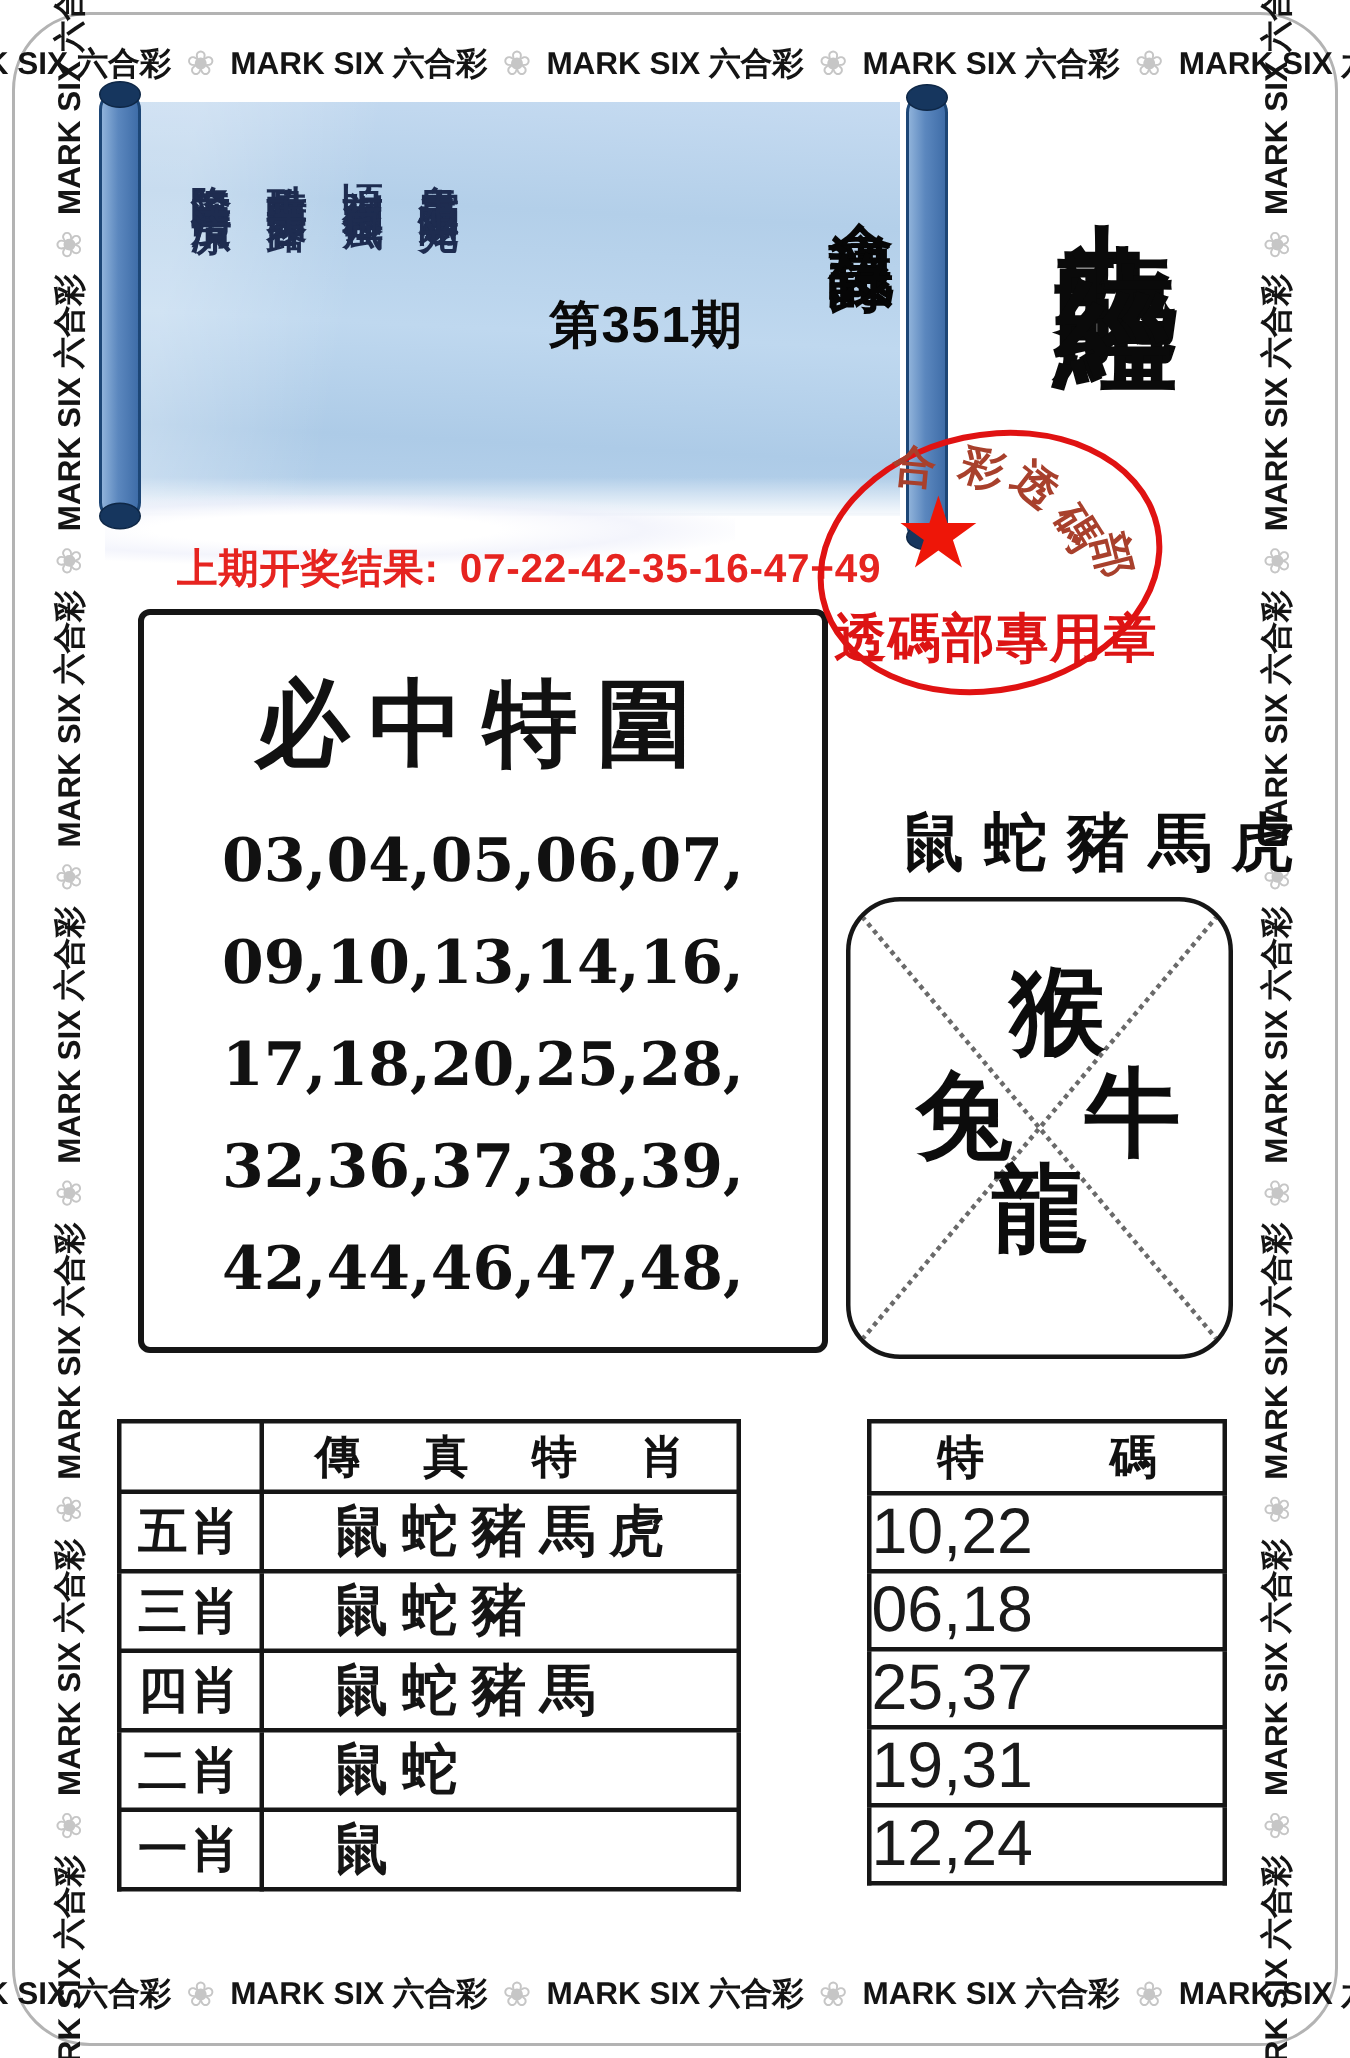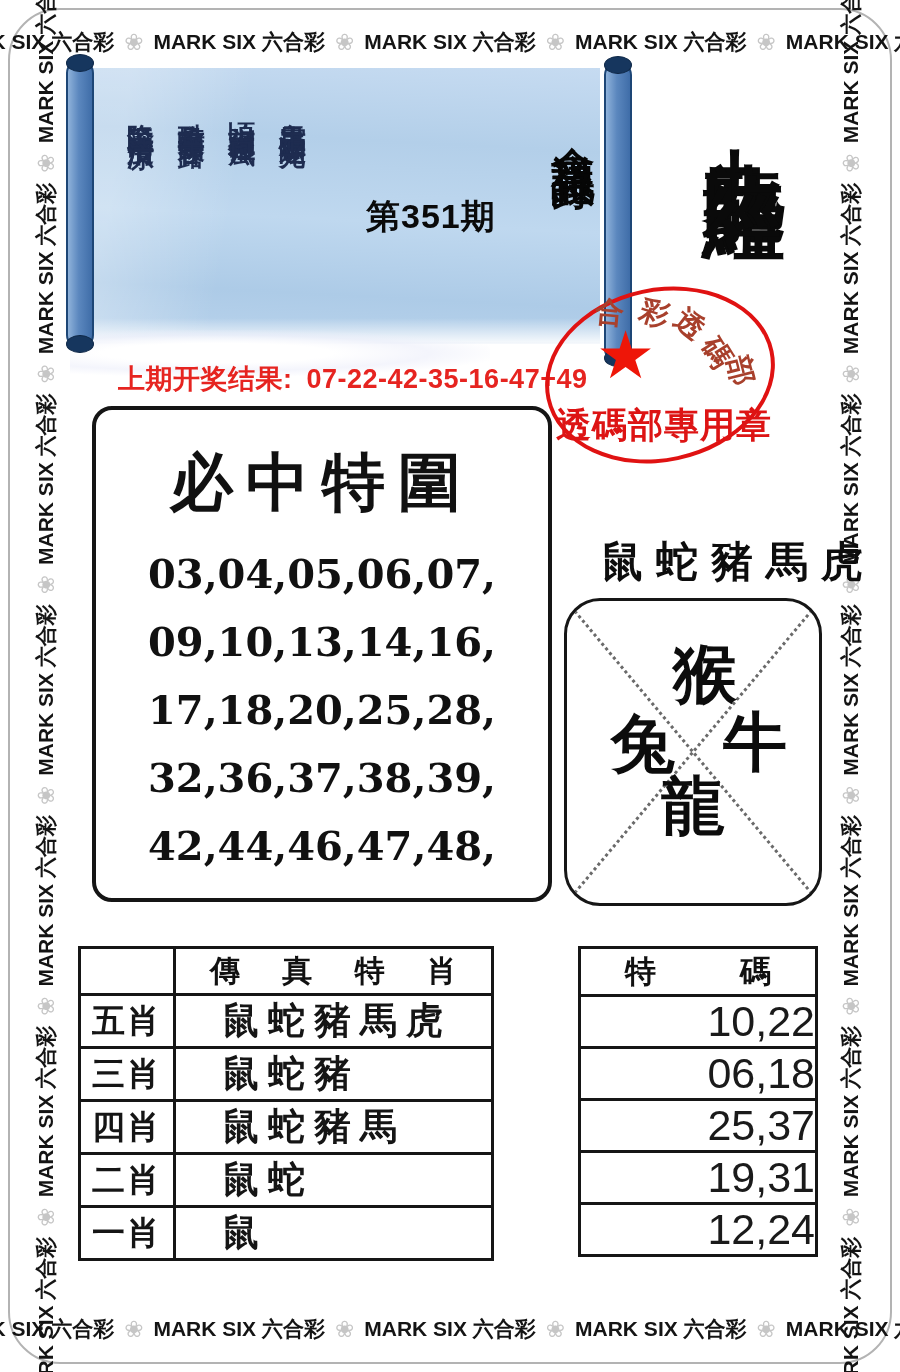"必中特圍" .special-box { border-radius: 20px -> 8px }
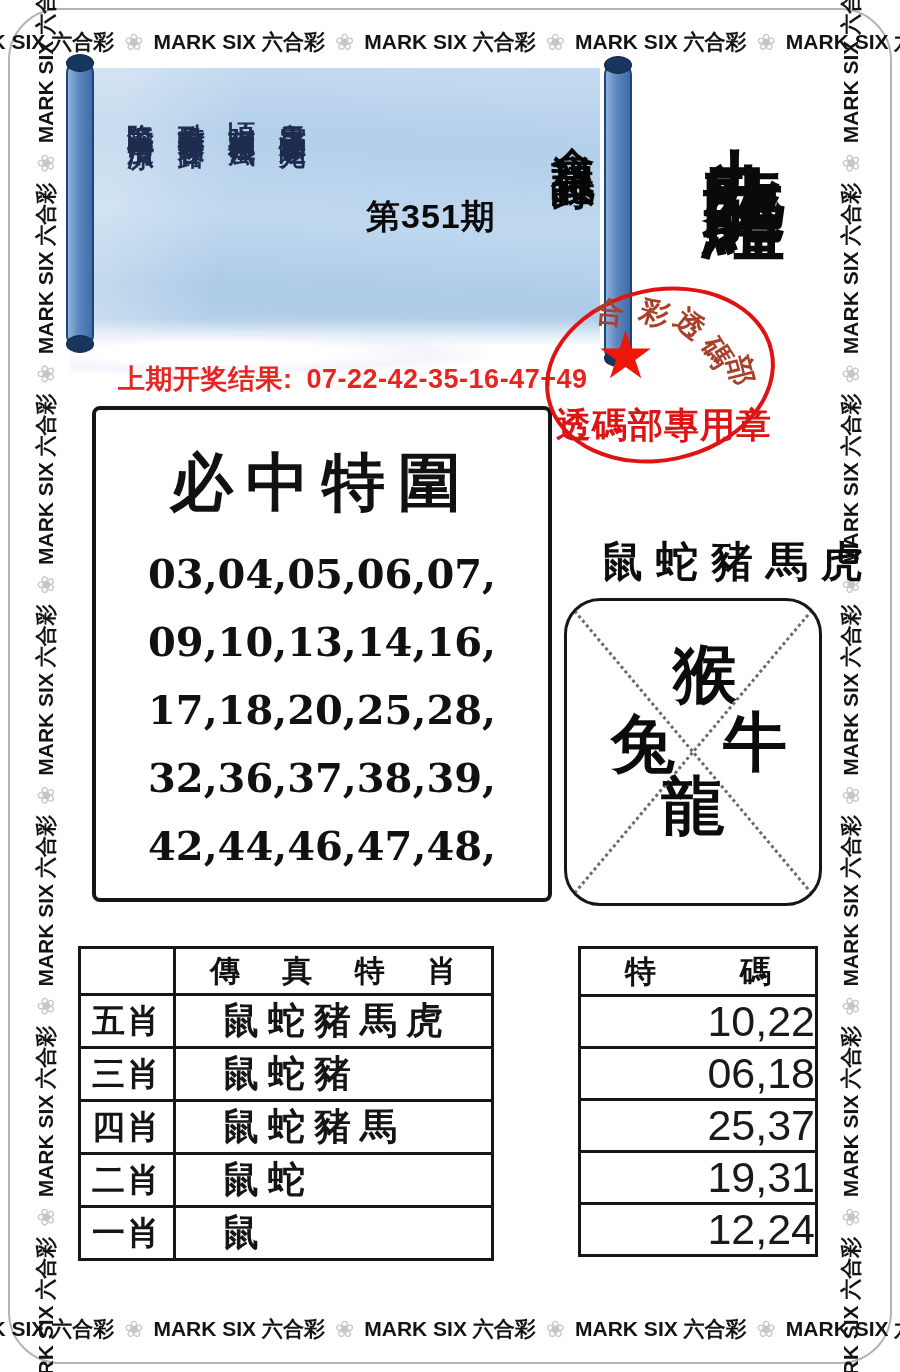"10,22" .ctable .drow { text-align: right -> left }
